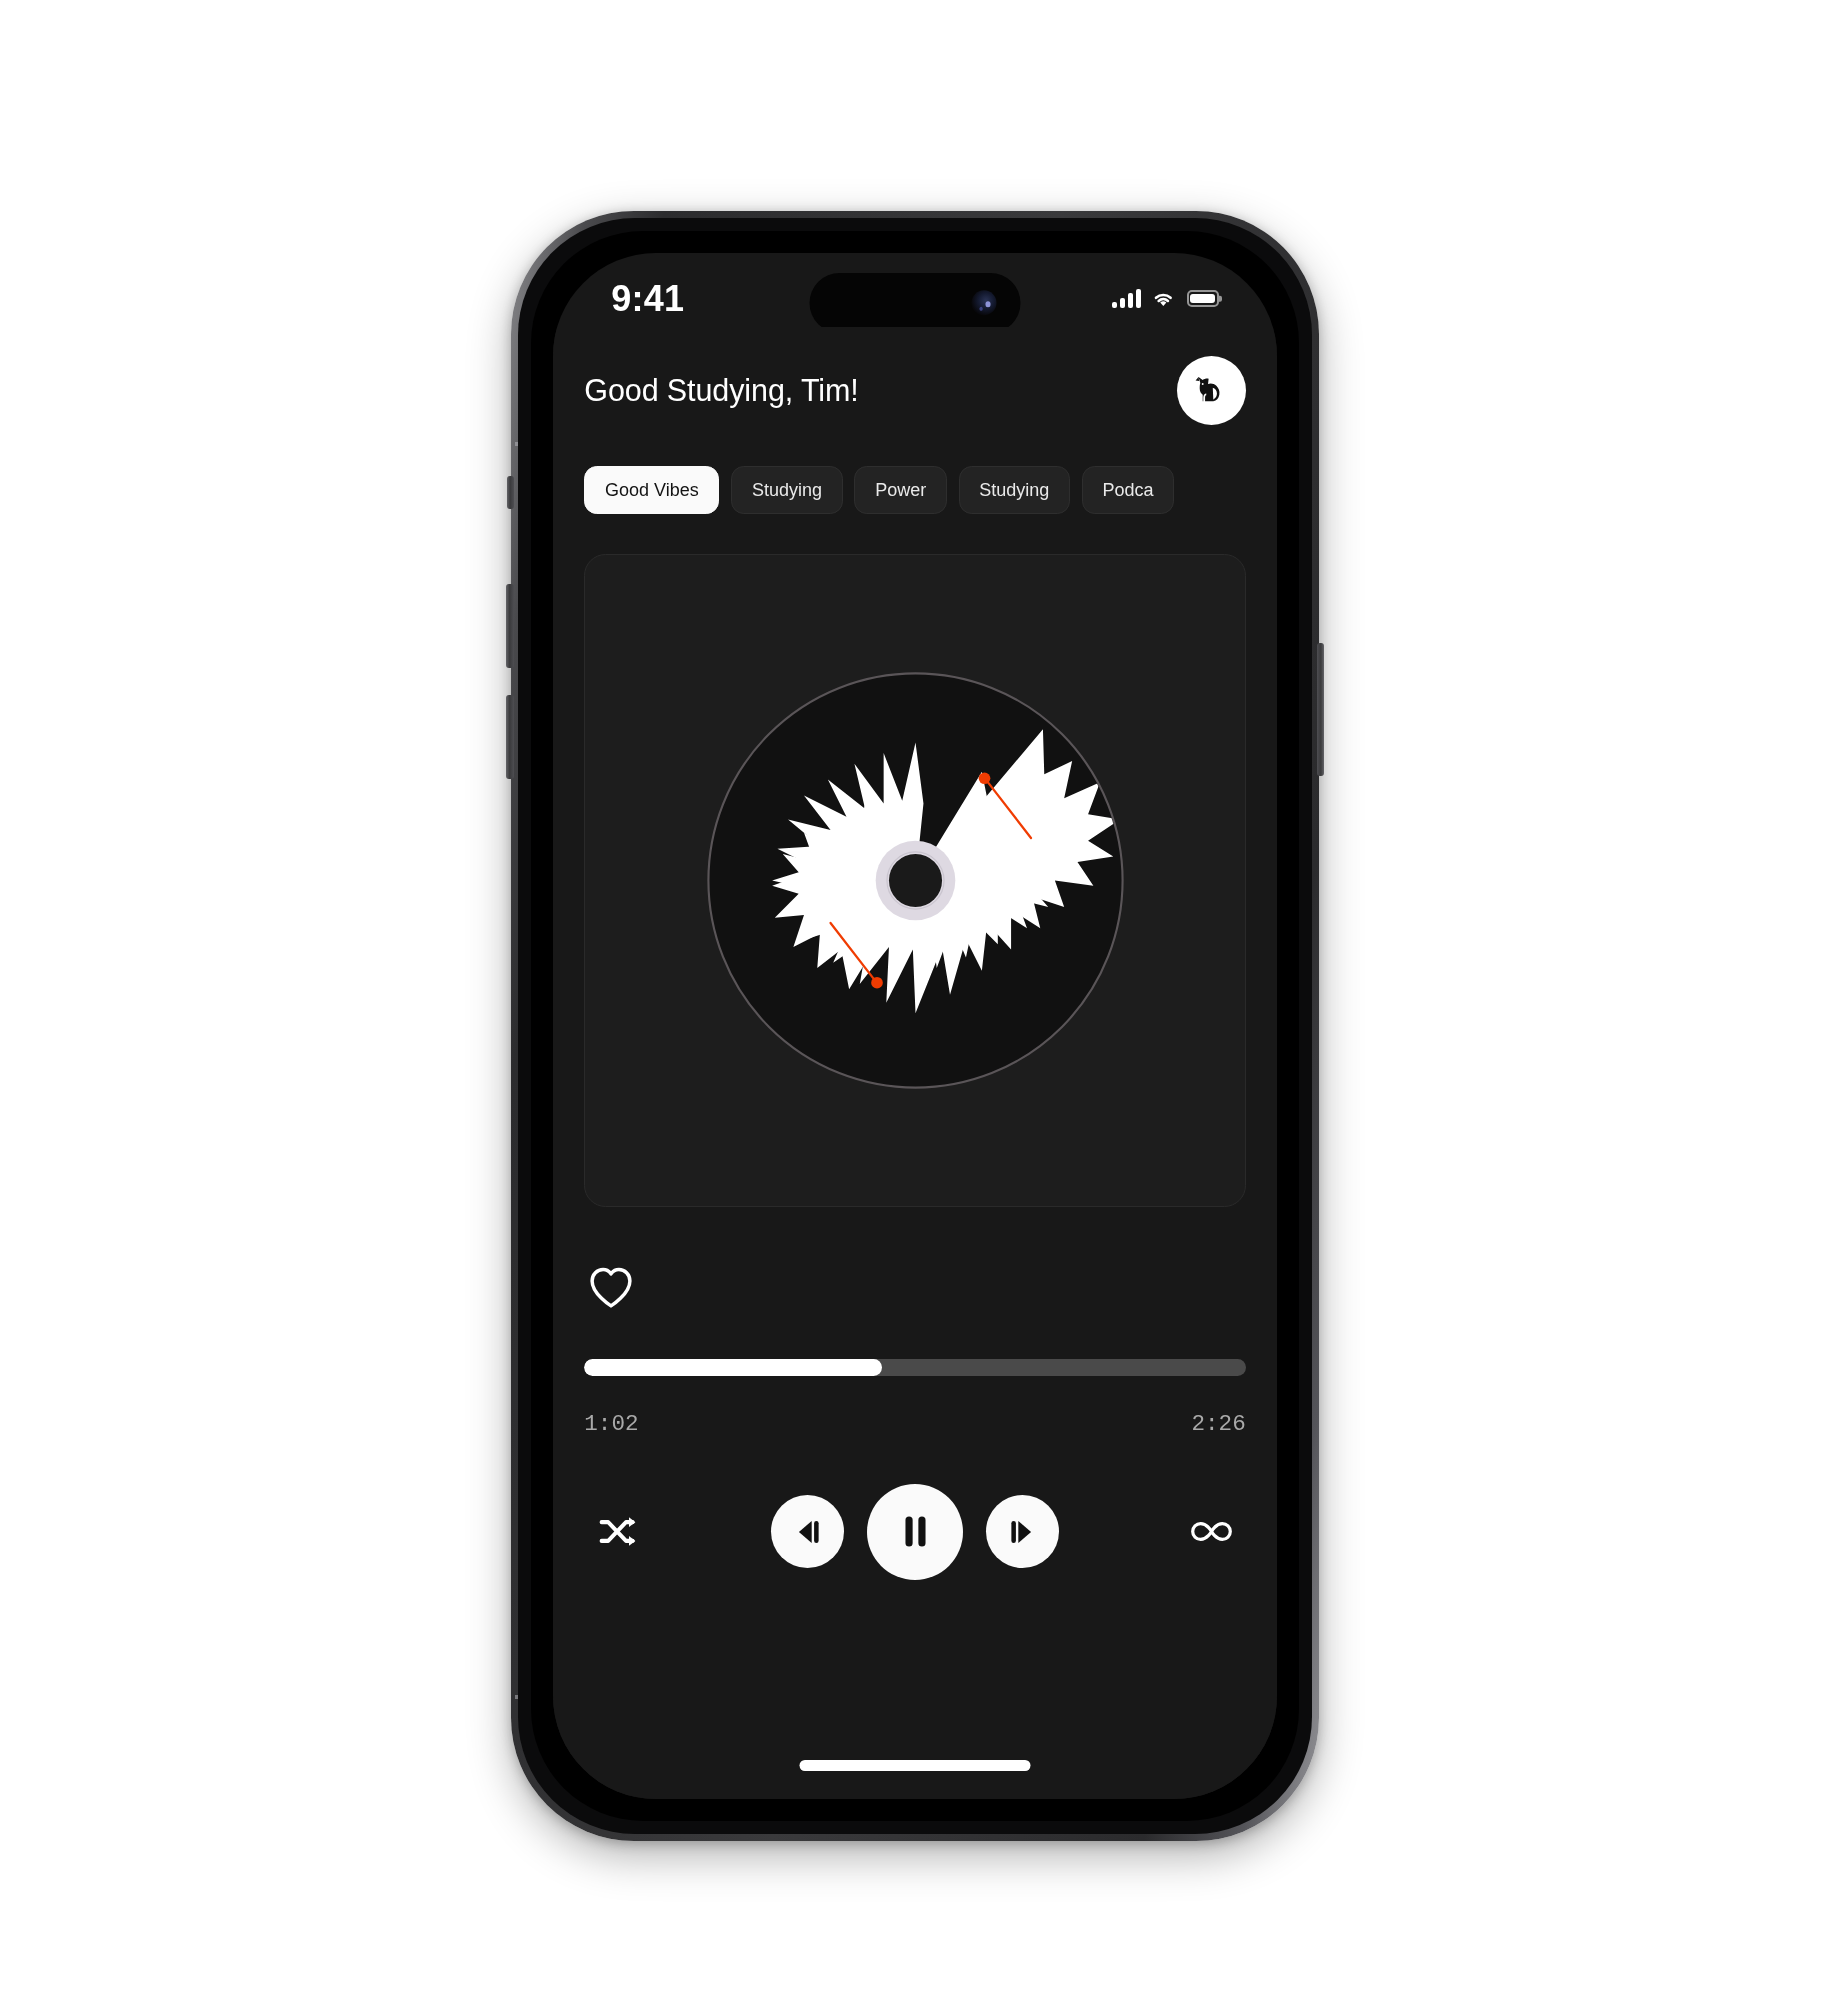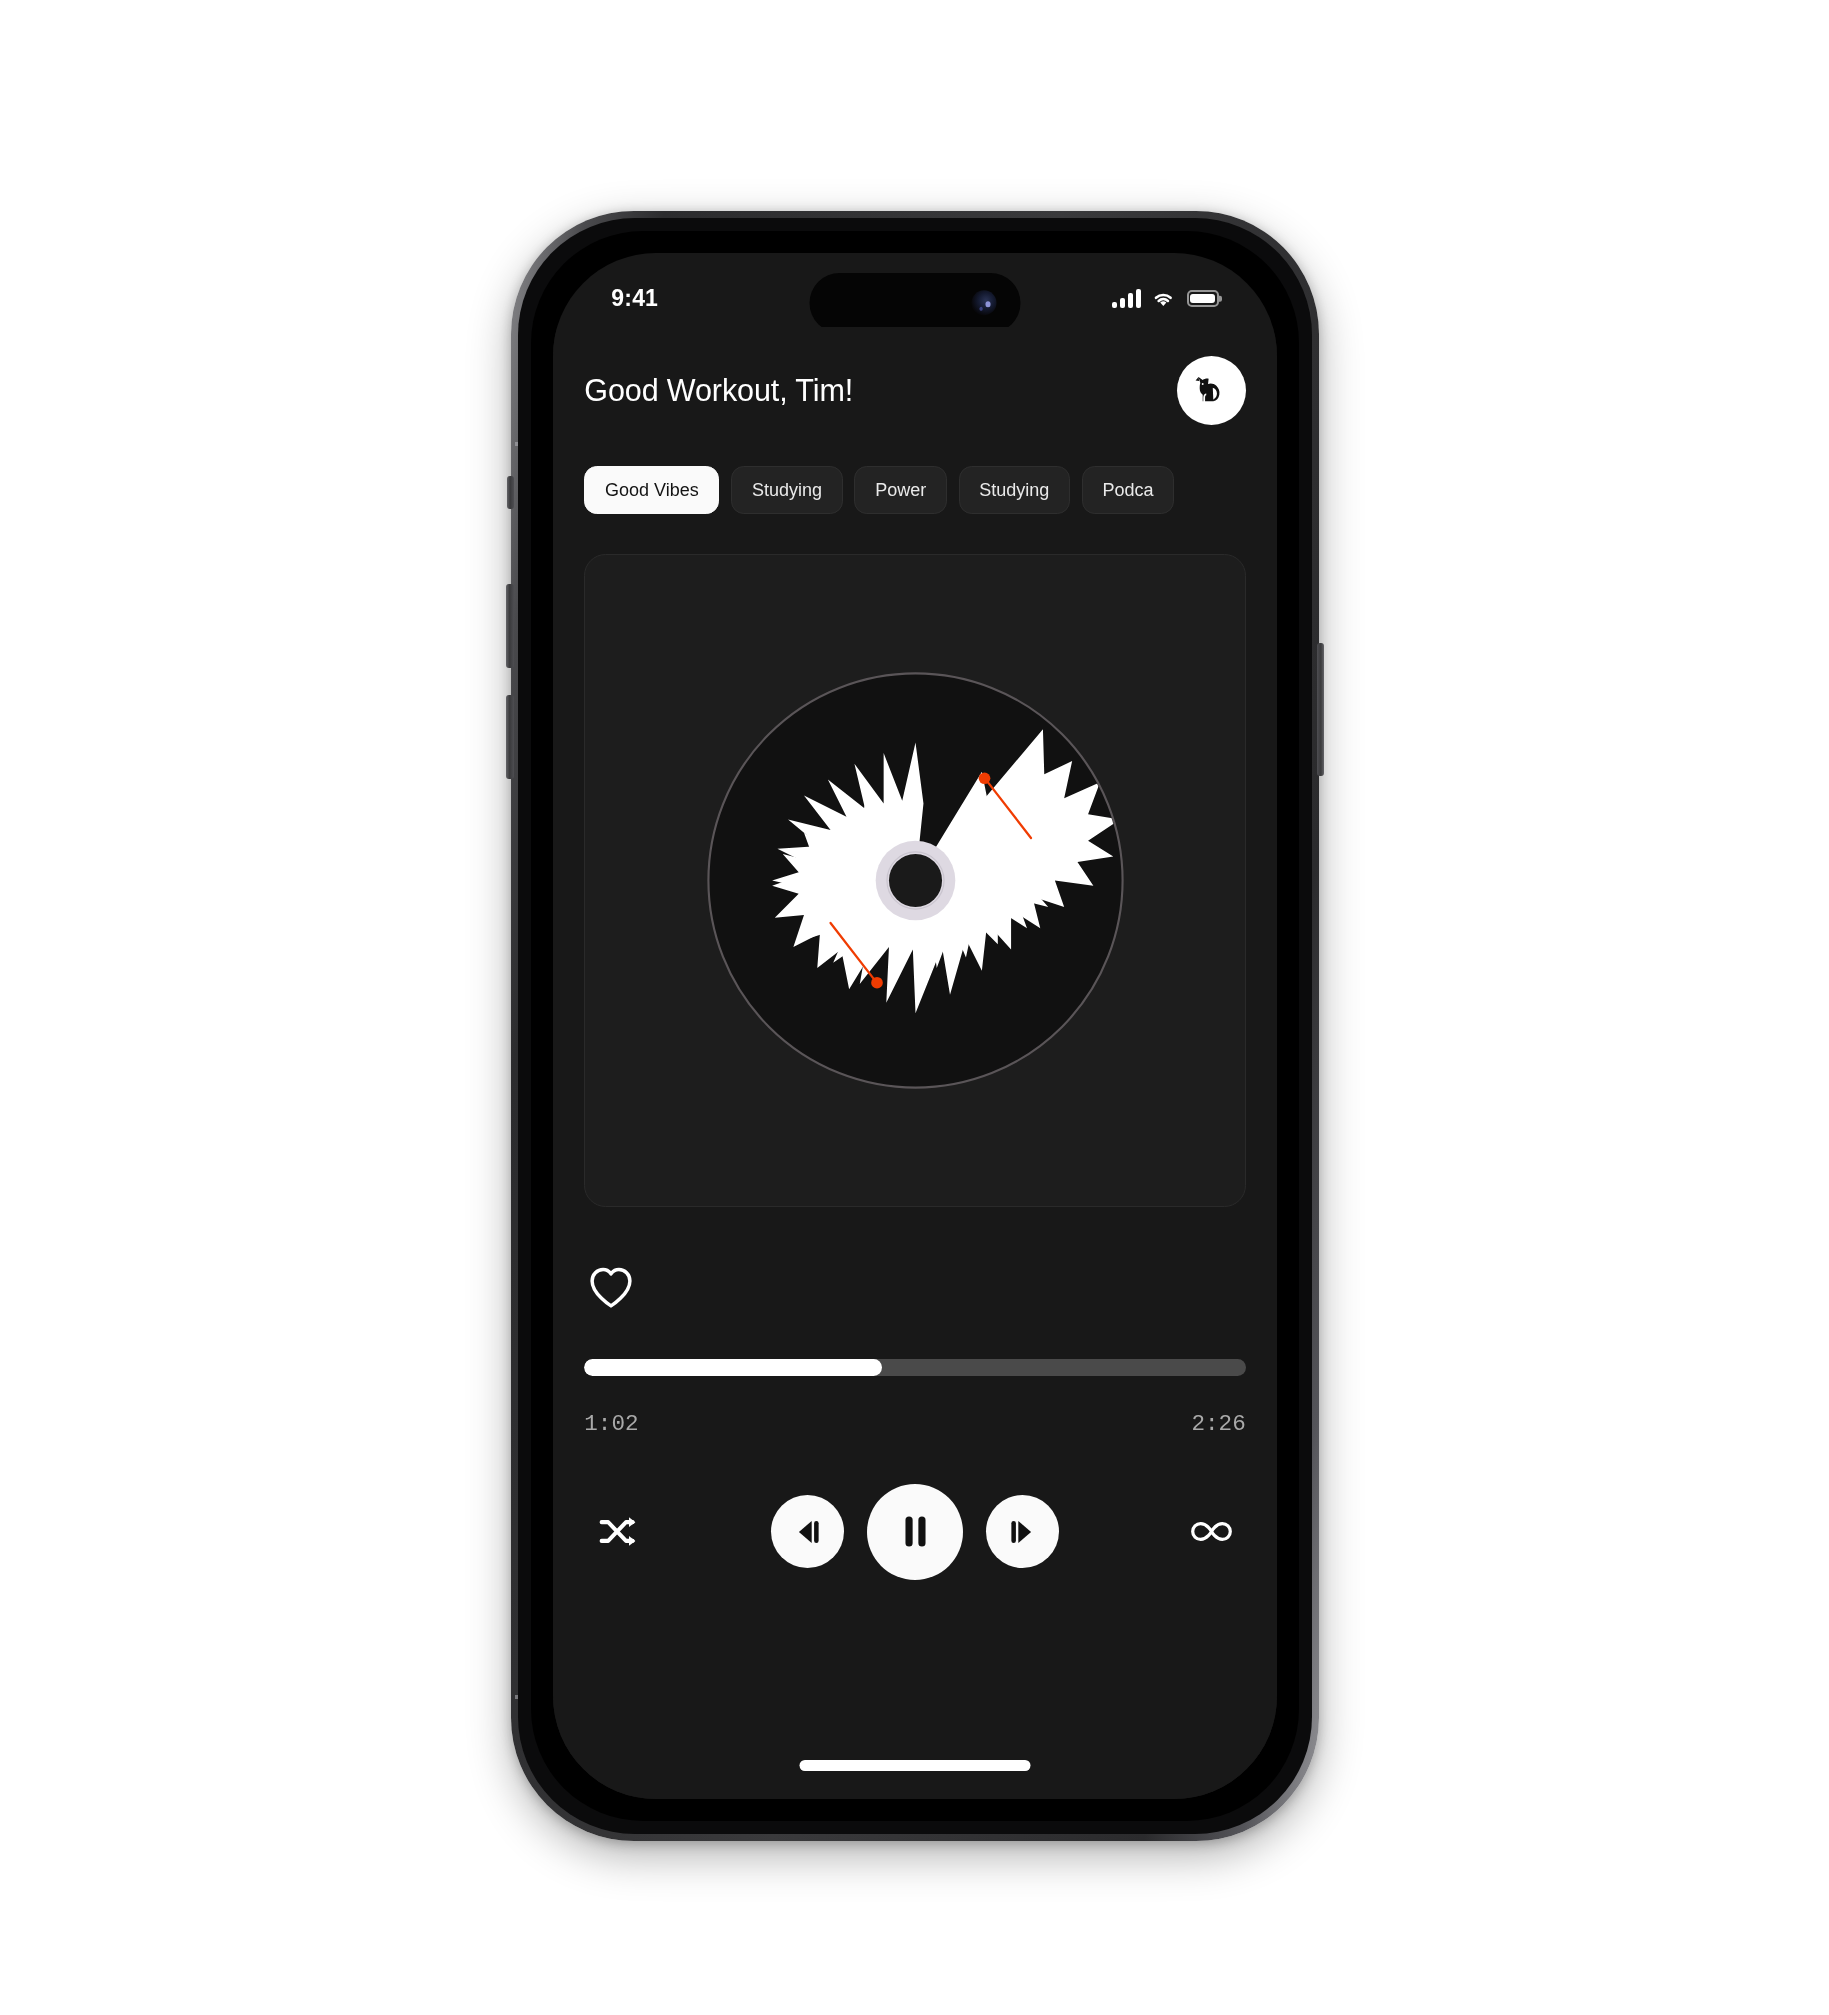"9:41" #status-time { font-size: 23px -> 36px }
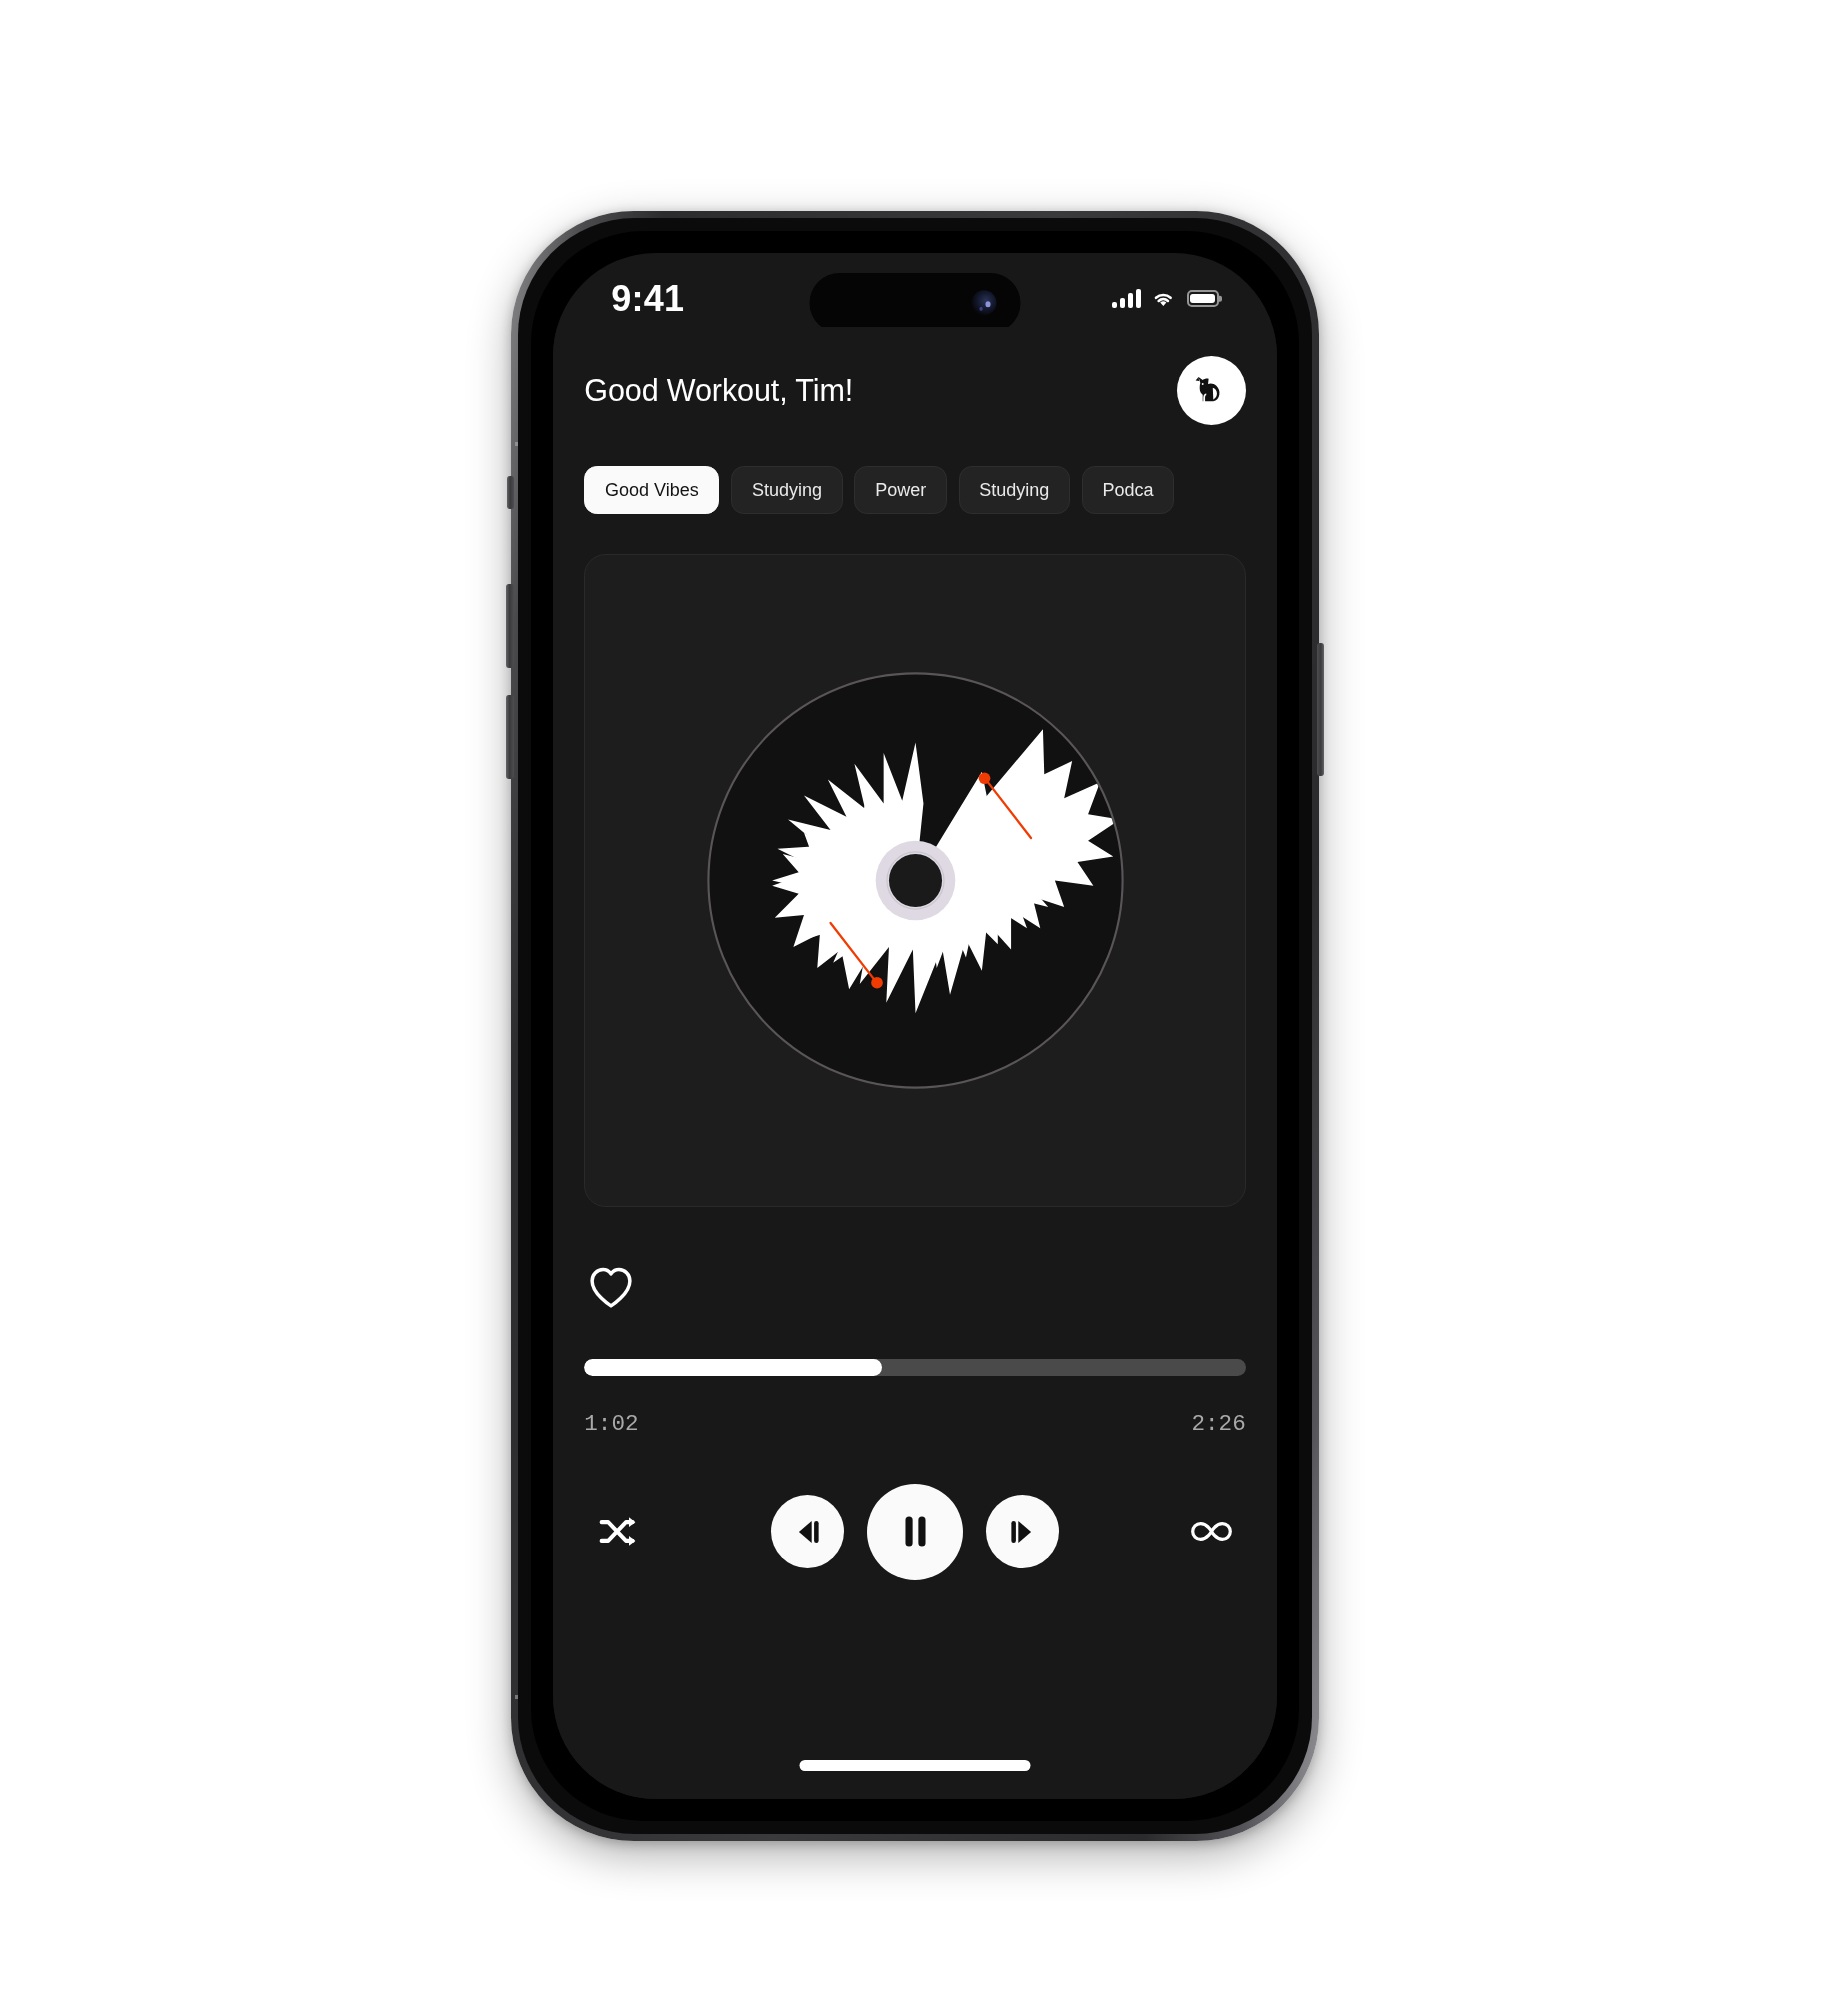"Good Workout, Tim!" div { text: Workout -> Studying }
